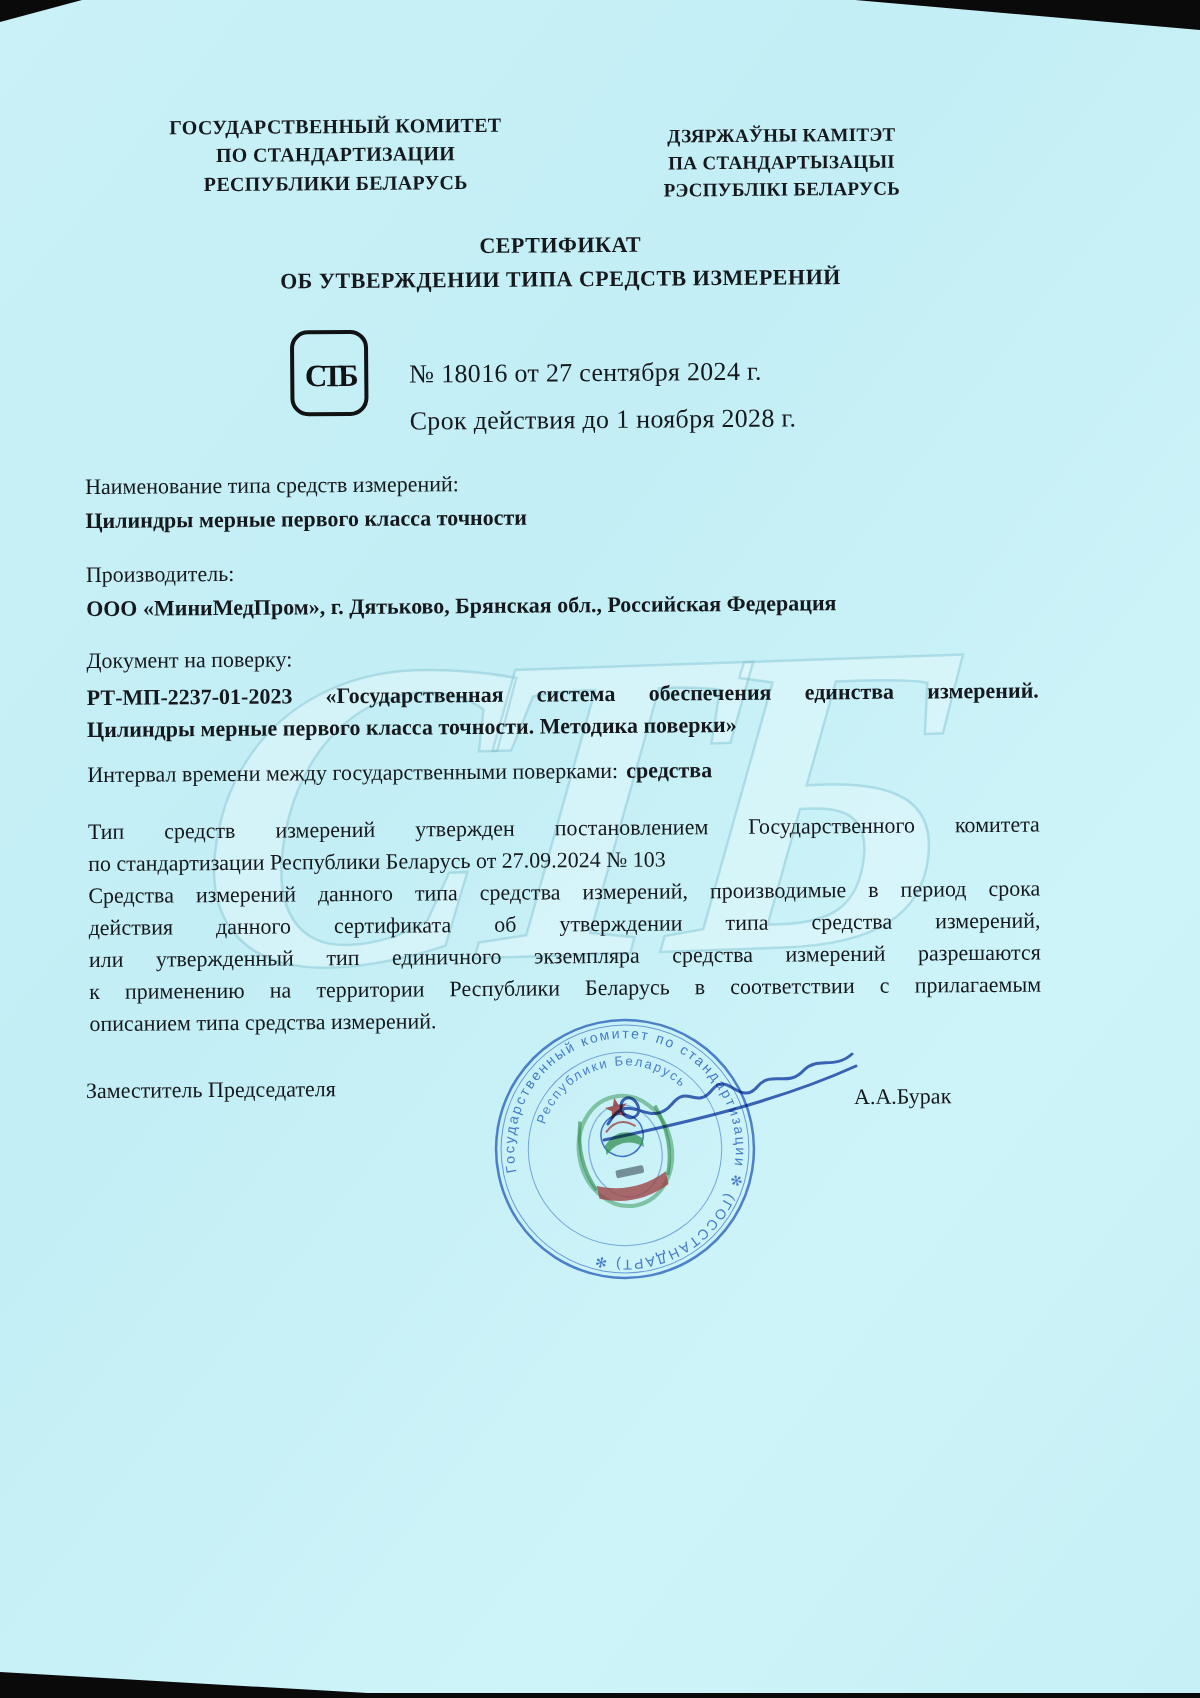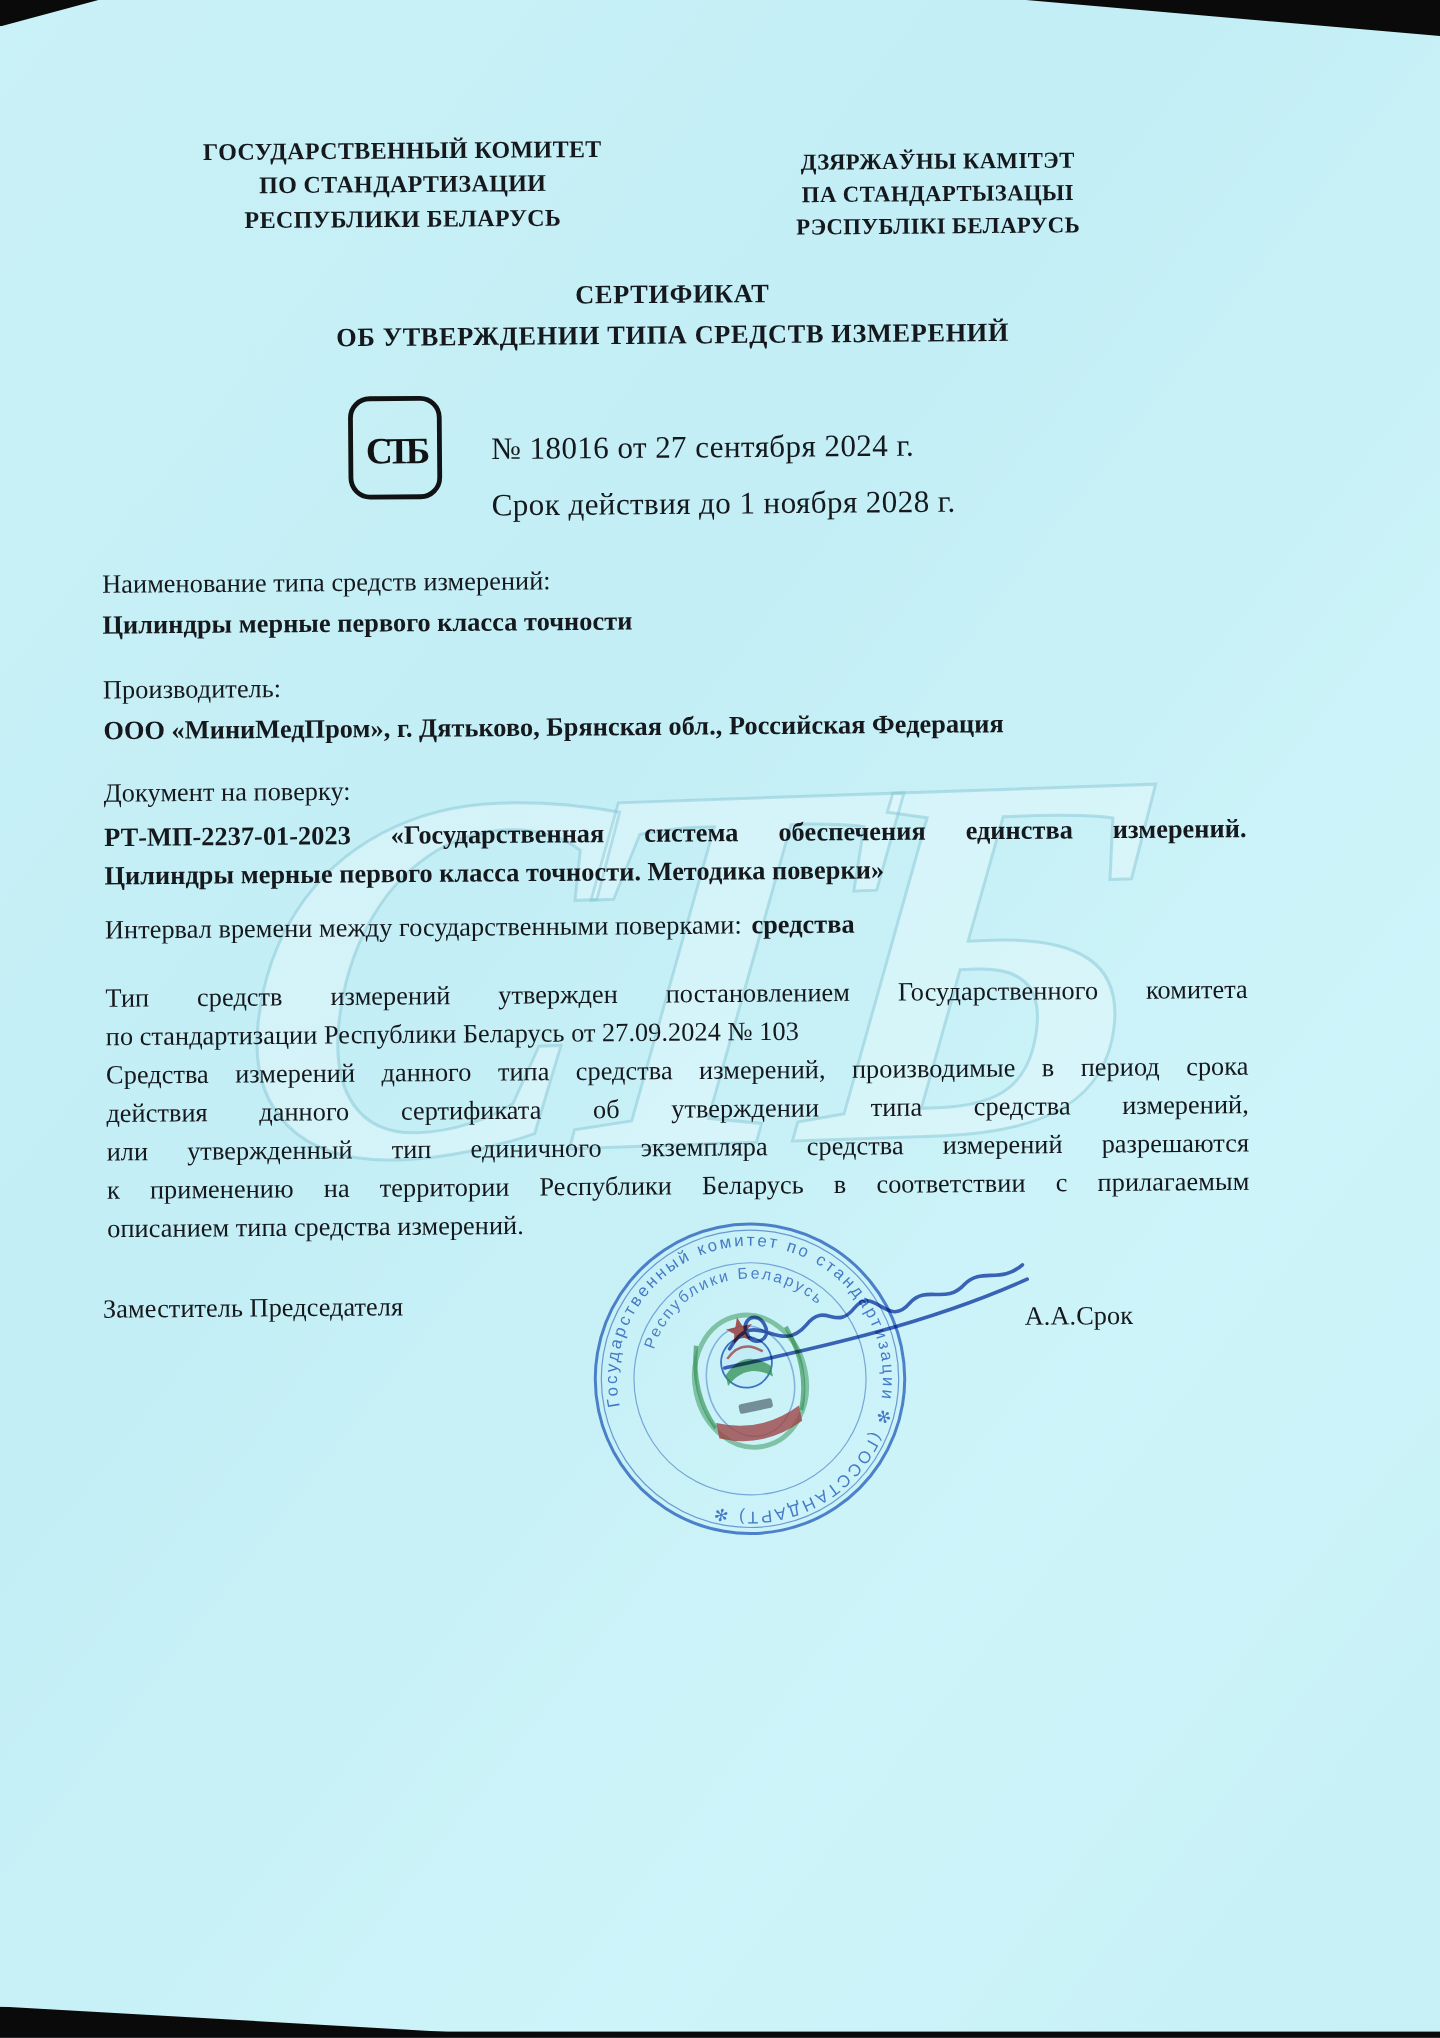"А.А.Срок" div.sign-name { text: А.А.Срок -> А.А.Бурак }
